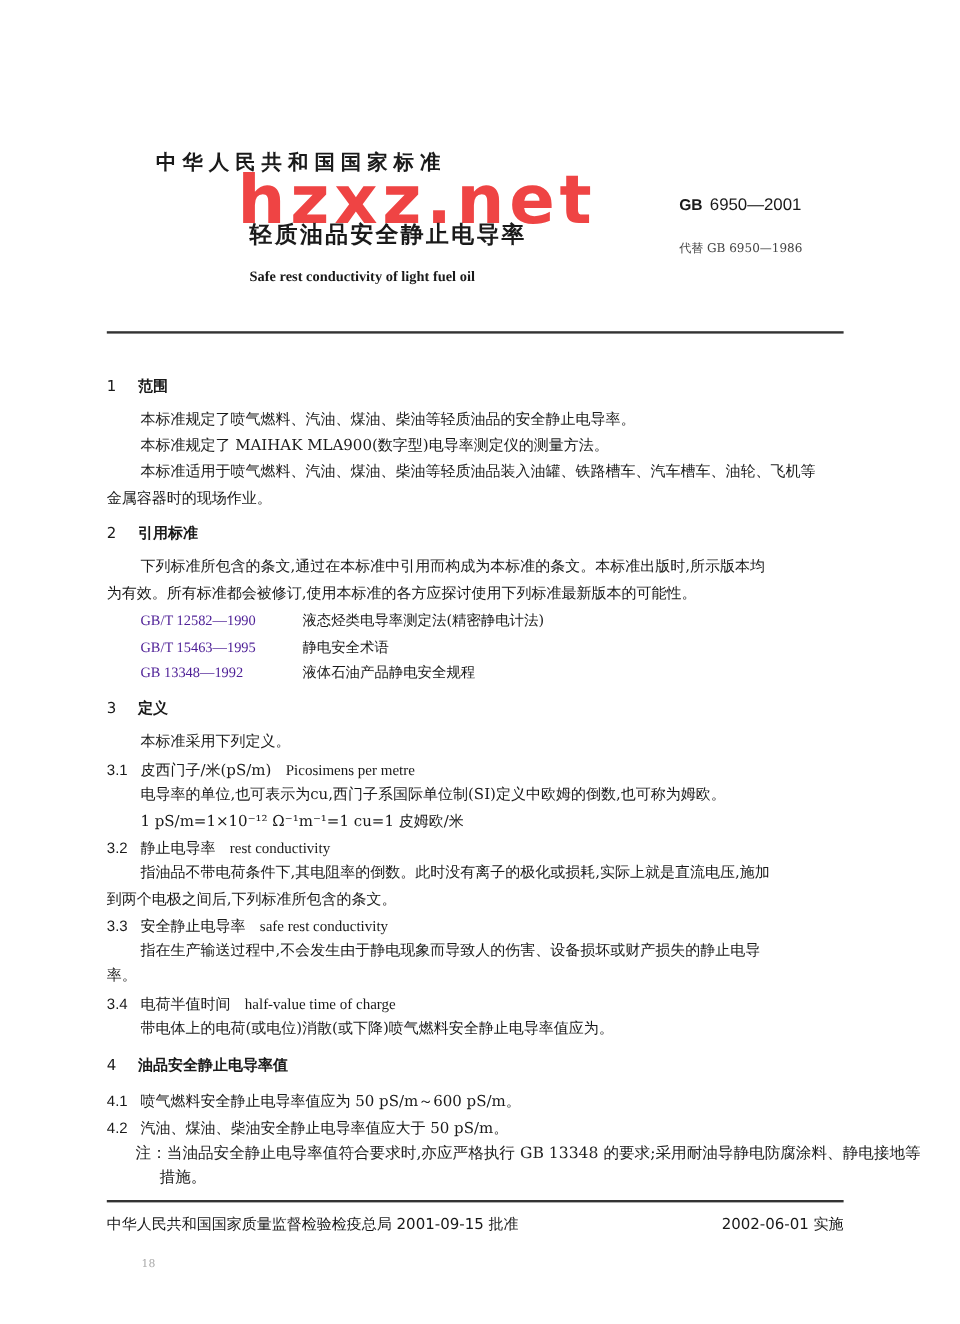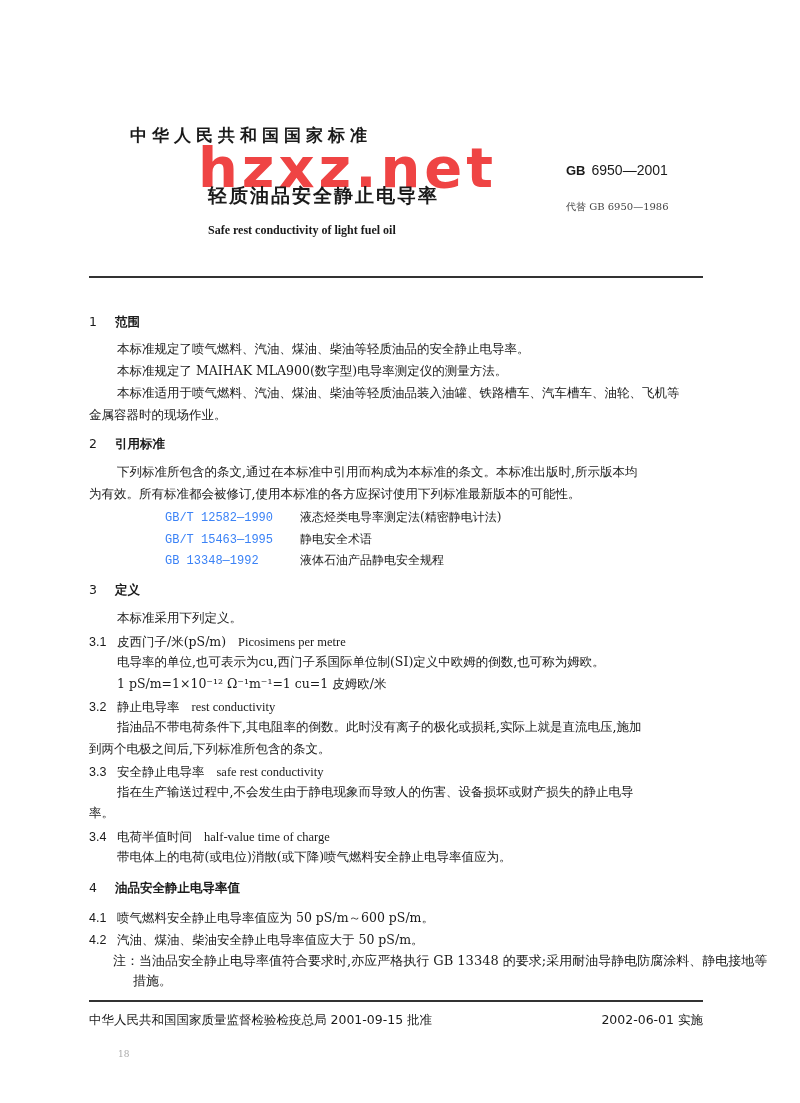"GB/T 12582—1990" .ref .code { color: #3b82f6 -> #4c1d95; font-family: Liberation Mono, monospace -> Liberation Serif, serif; margin-left: 48px -> none }
